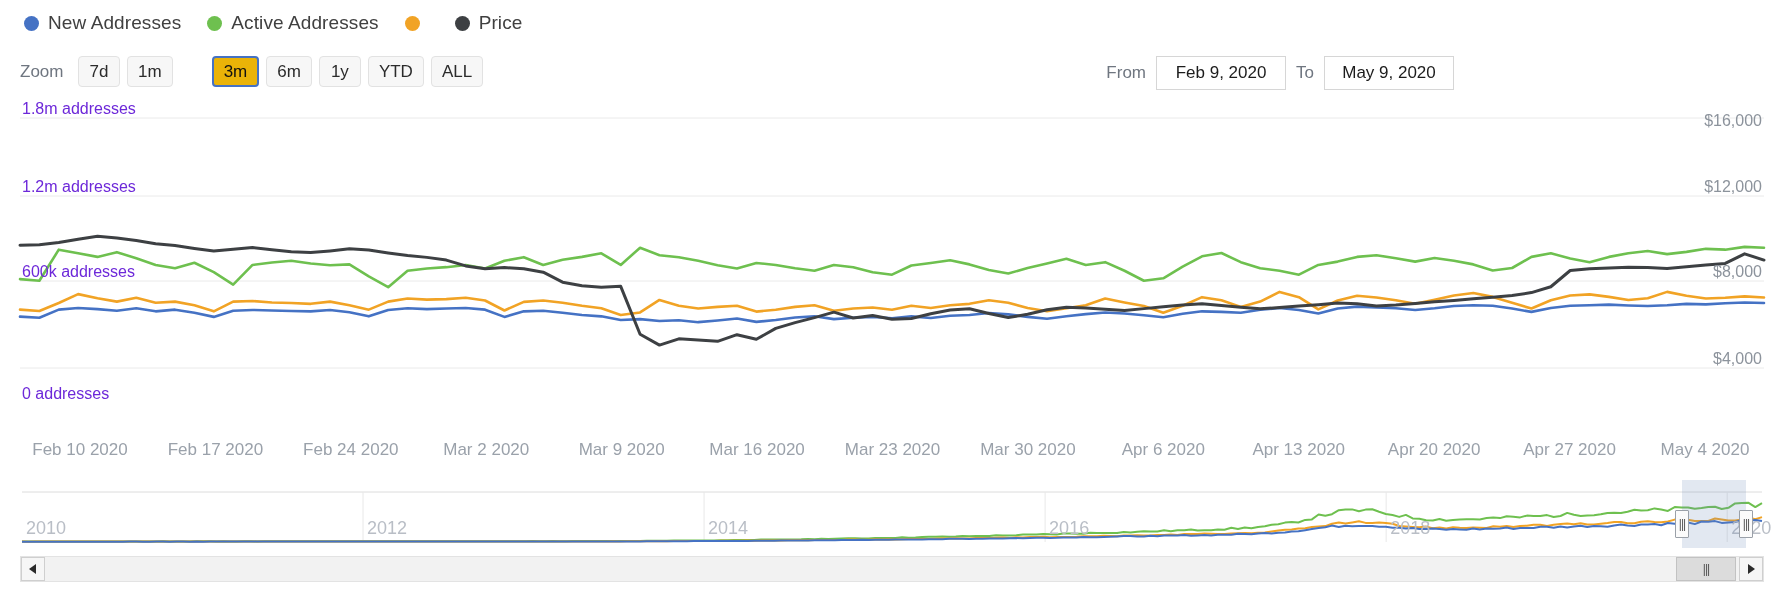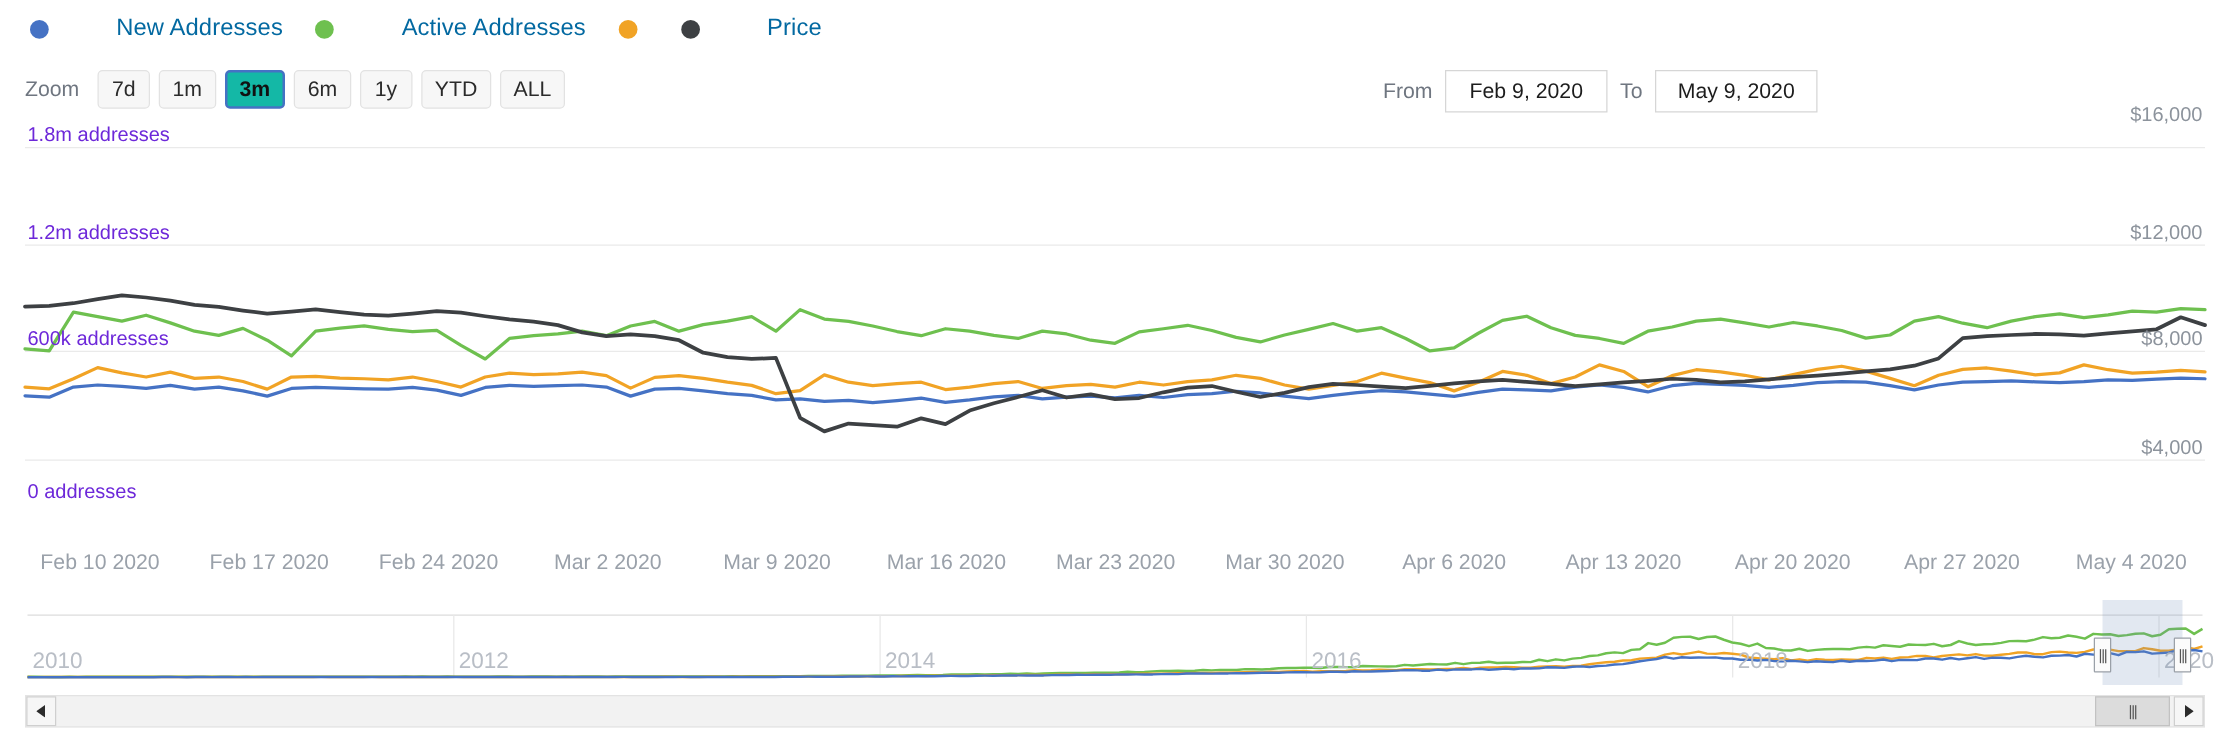"New Addresses" .legend-label { color: #0369a1 -> #404040; margin-left: 45px -> none }
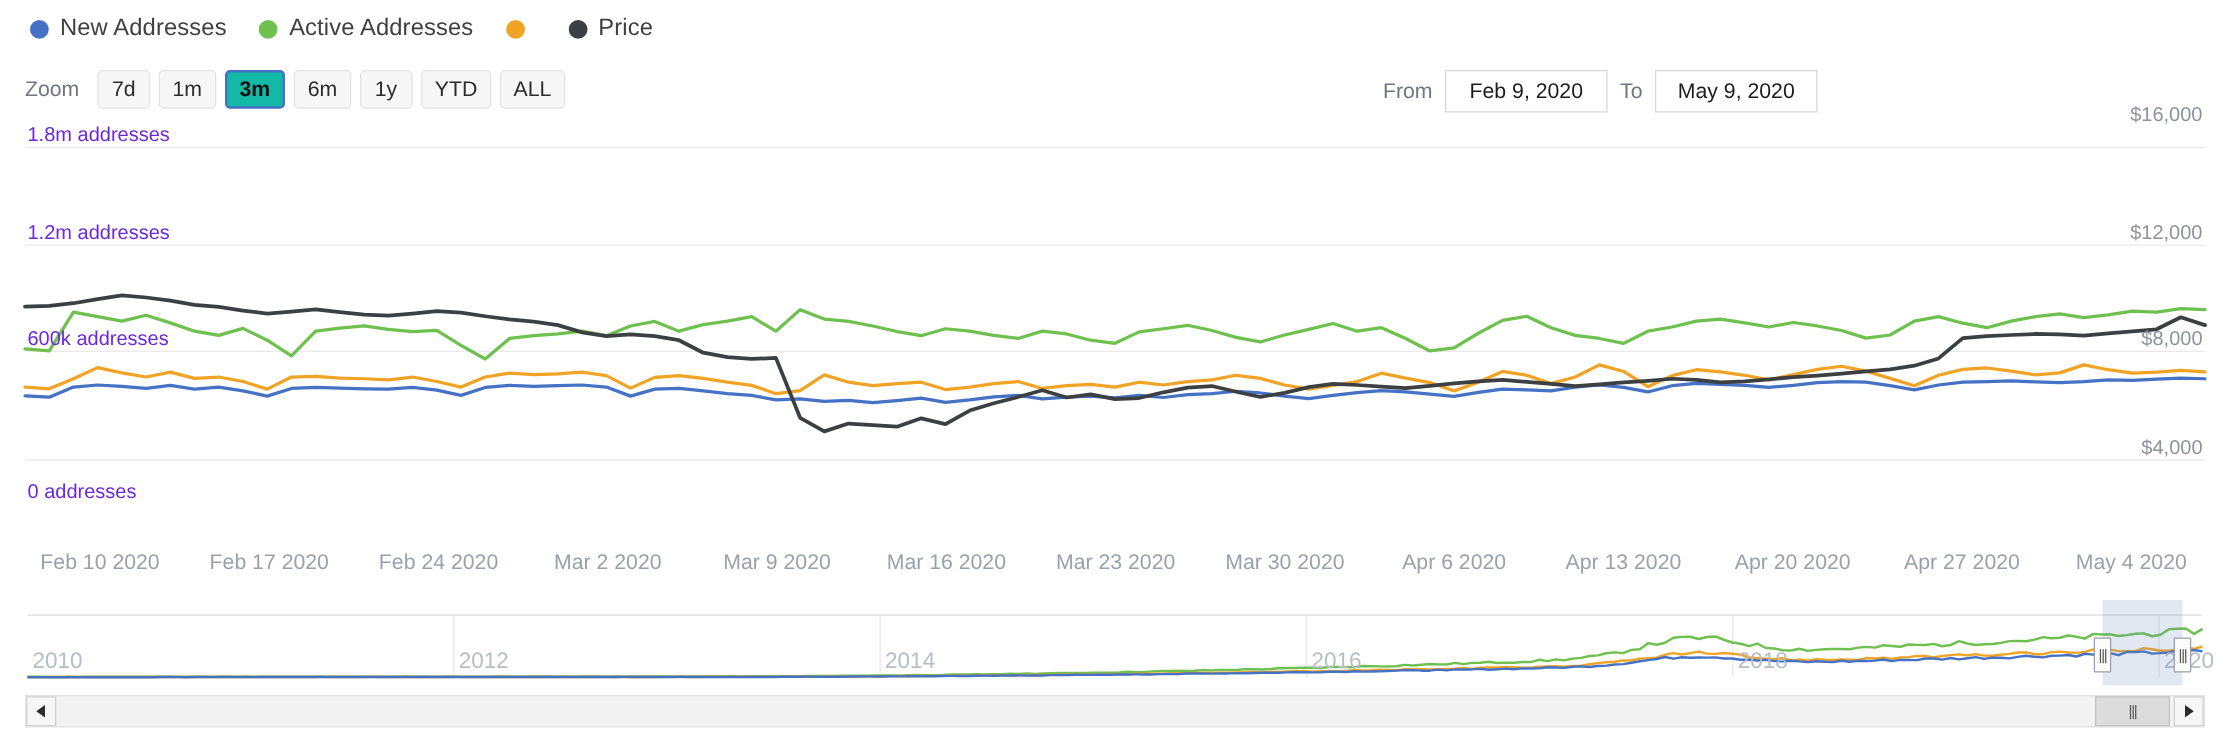"3m" .zbtn.active { background: #14b8a6 -> #eab308; font-weight: bold -> normal; margin-left: none -> 32px }
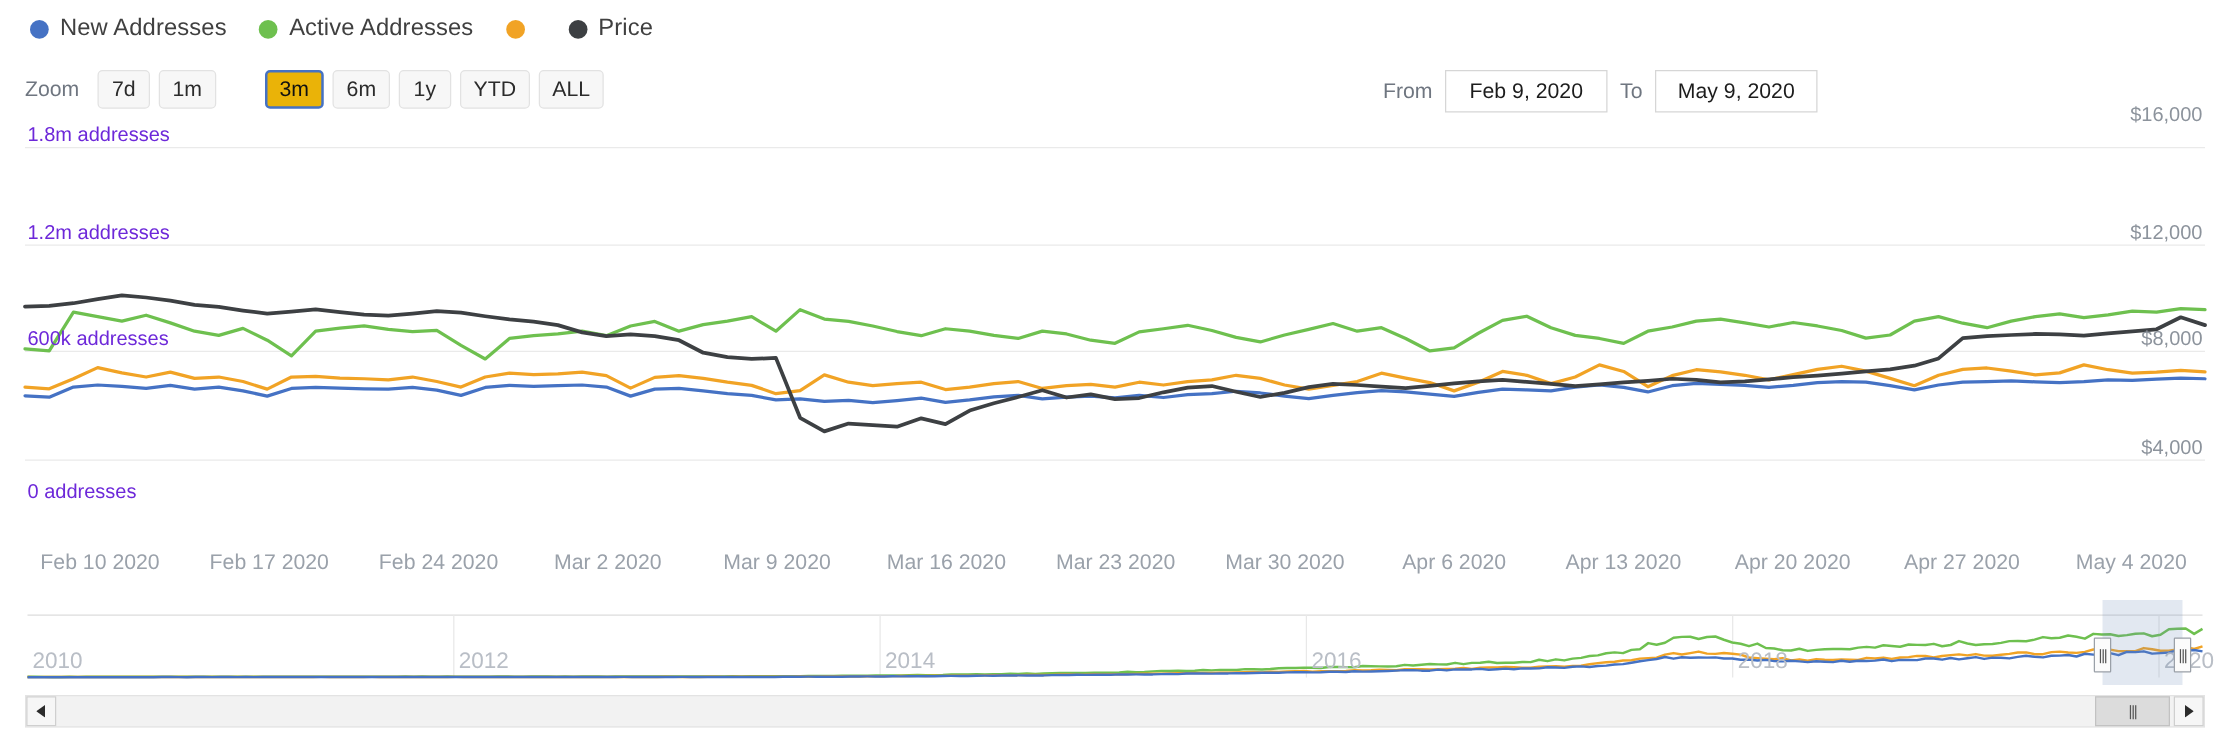"$16,000" div.axis-label-right { top: 84px -> 112px }
